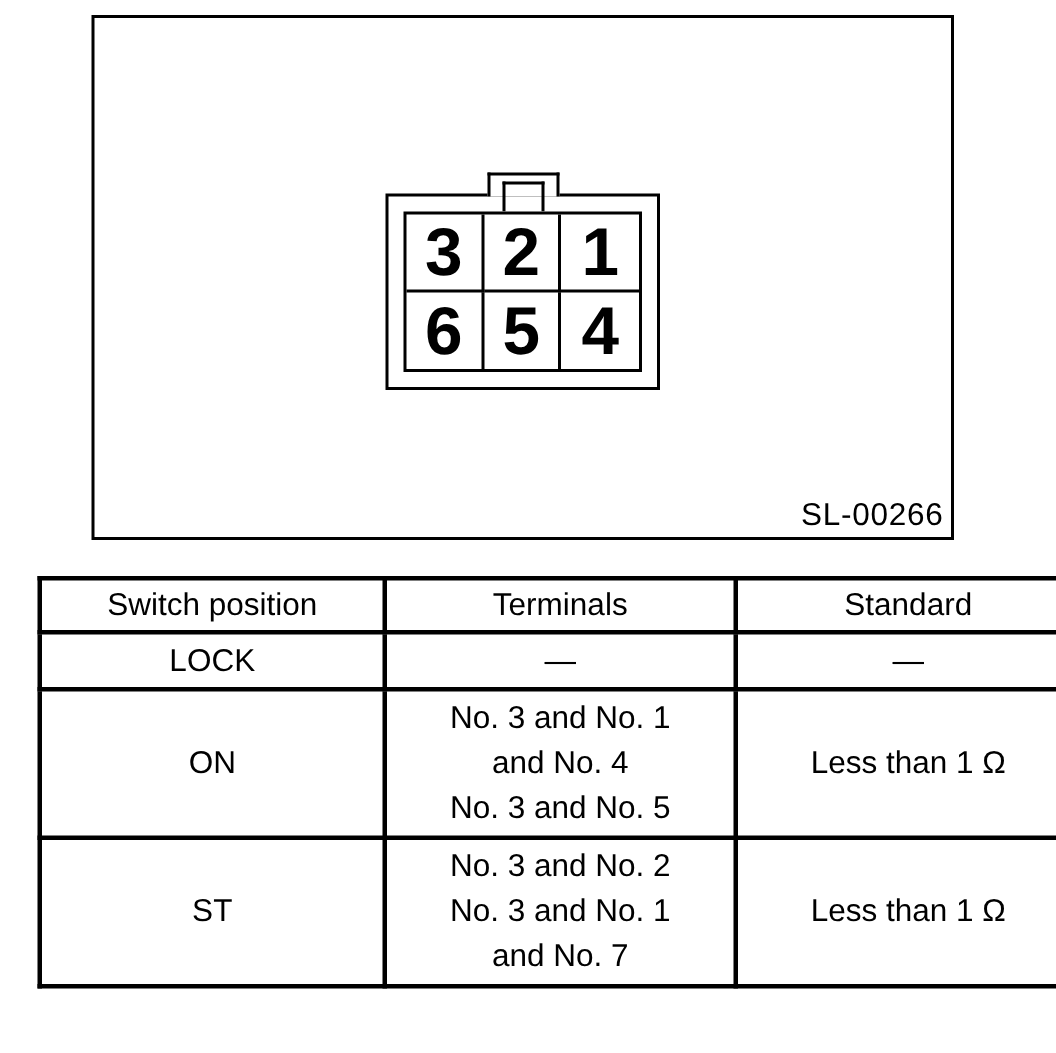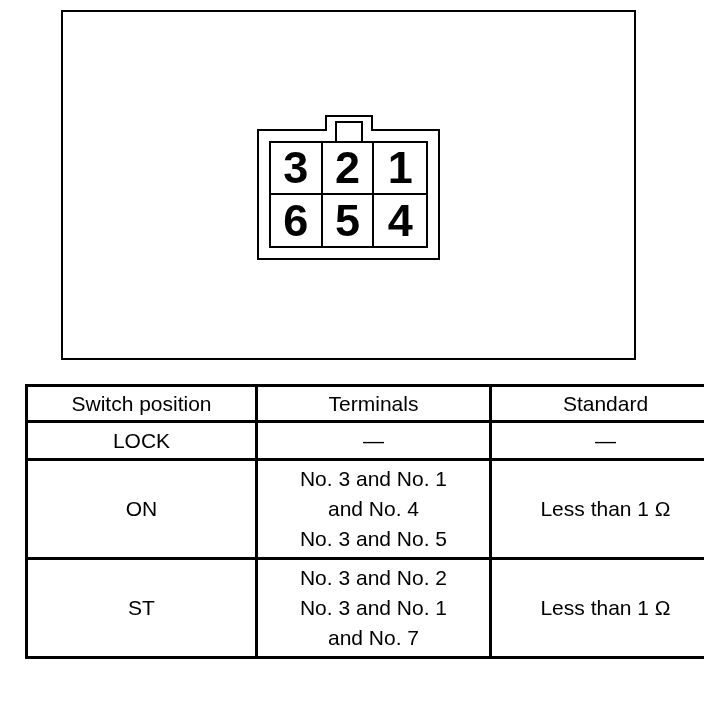"SL-00266" div.figure-id-label { html: none -> <div>SL-00266</div> }
